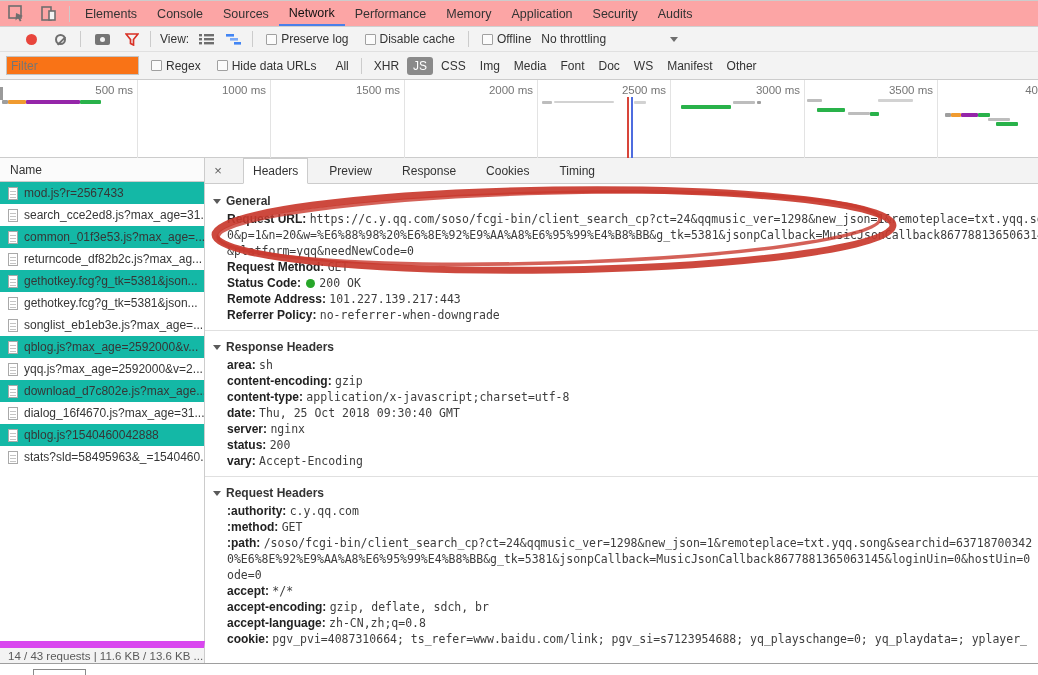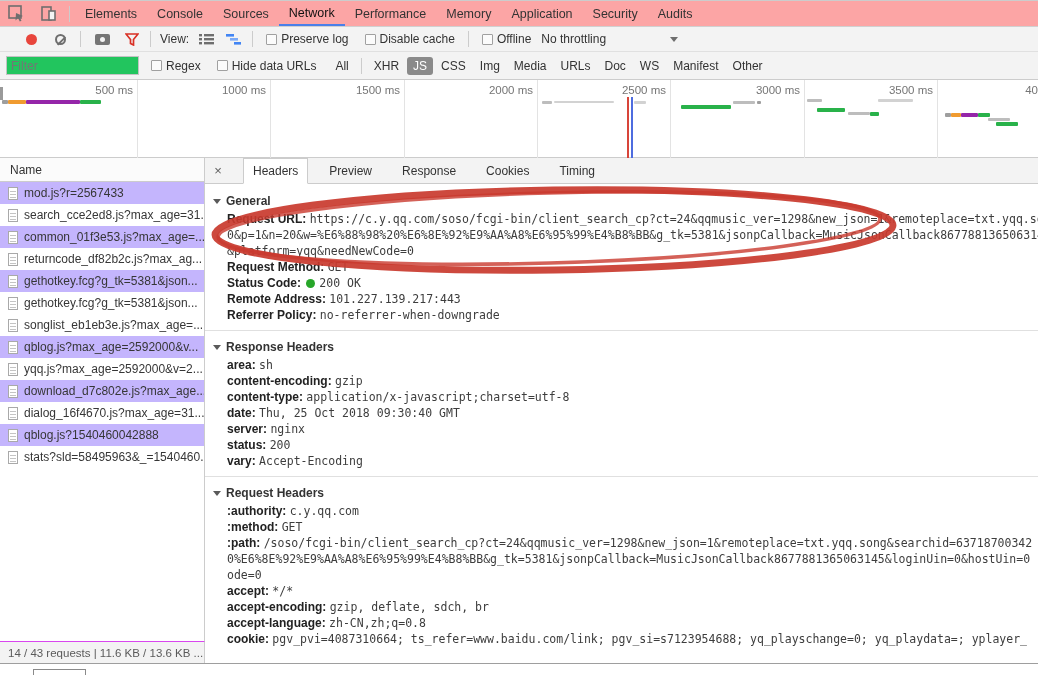"Filter" #filter-input { background: #22c55e -> #f97316 }
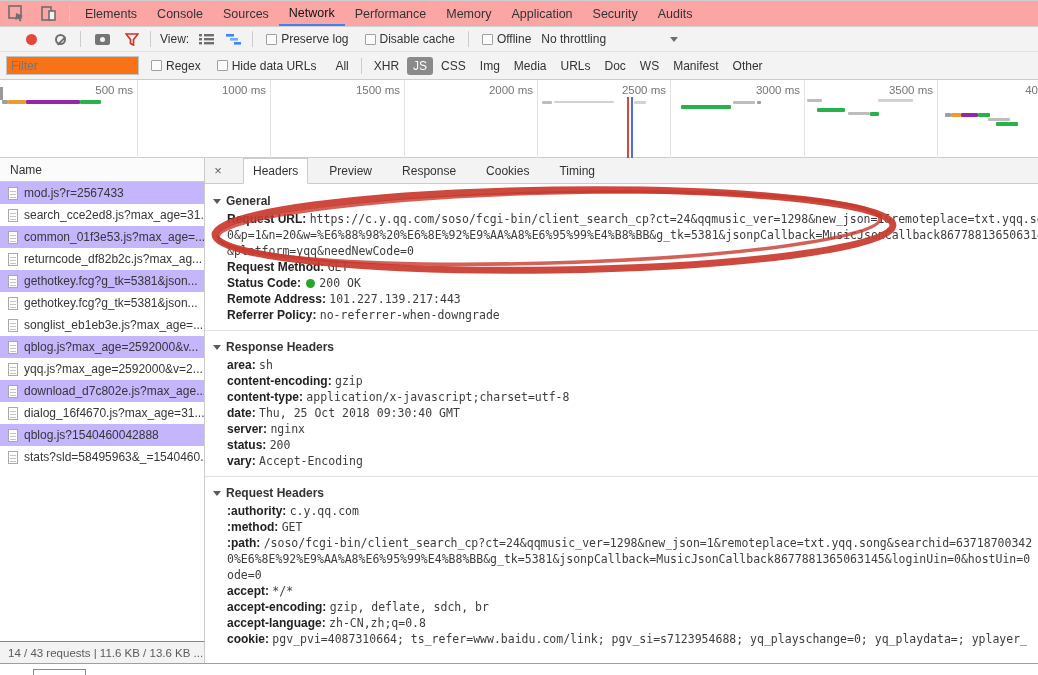"URLs" span.ftype { text: URLs -> Font }
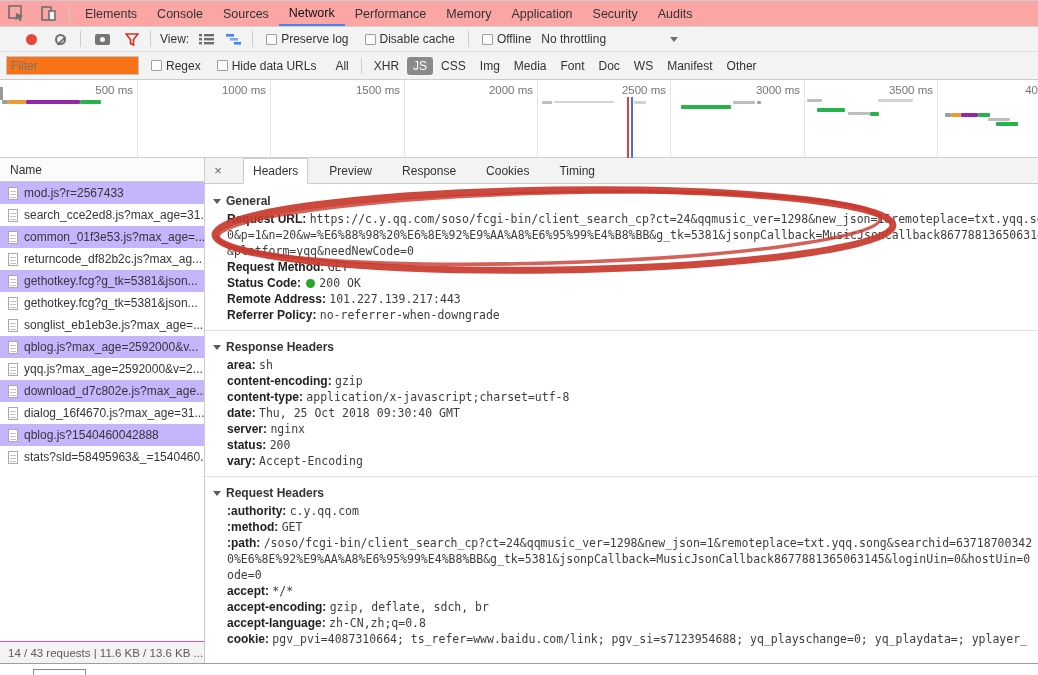"mod.js?r=2567433" .req-row.shade { background: #c4b5fd -> #14b8a6 }
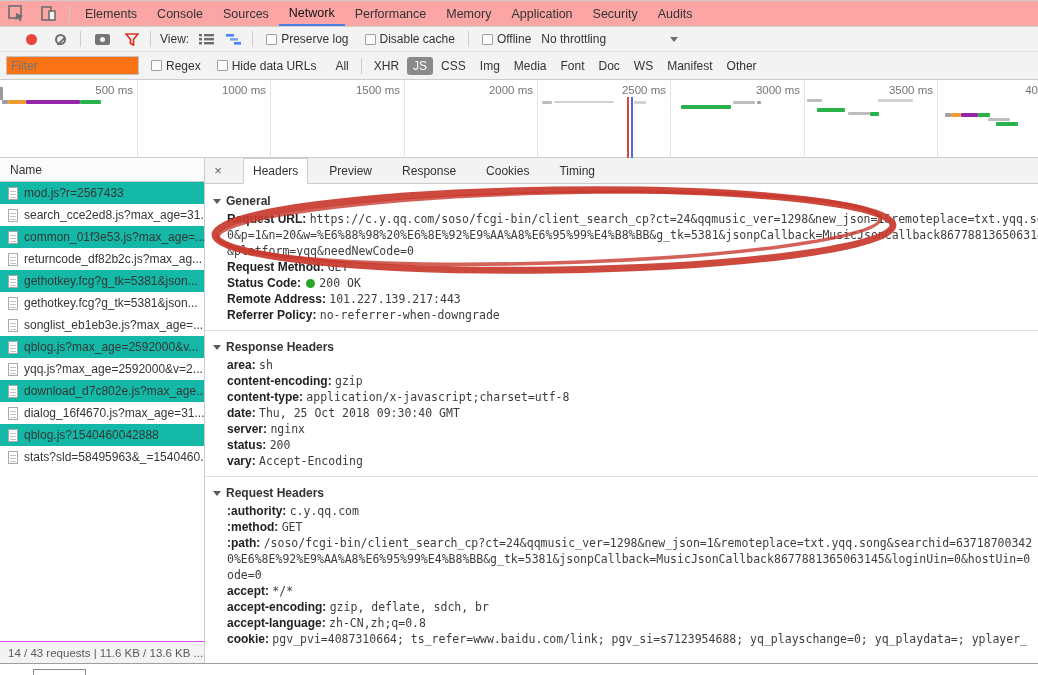"14 / 43 requests |" #statusbar { border-top: 1px solid #d946ef -> 7px solid #d946ef }
